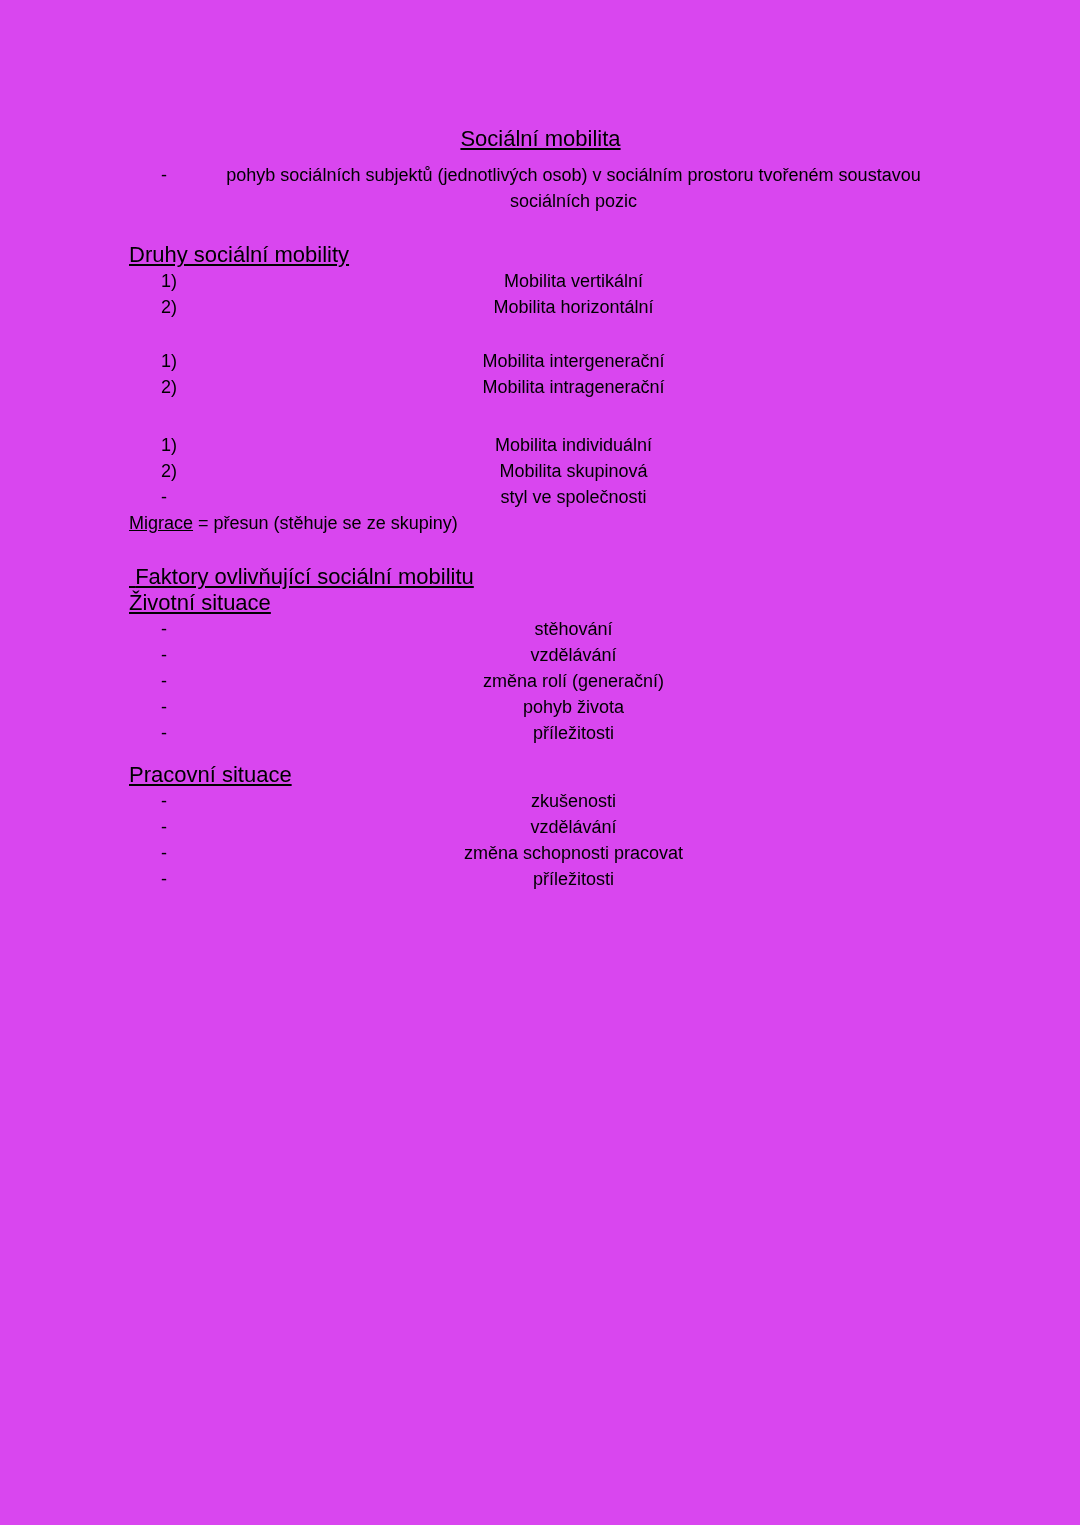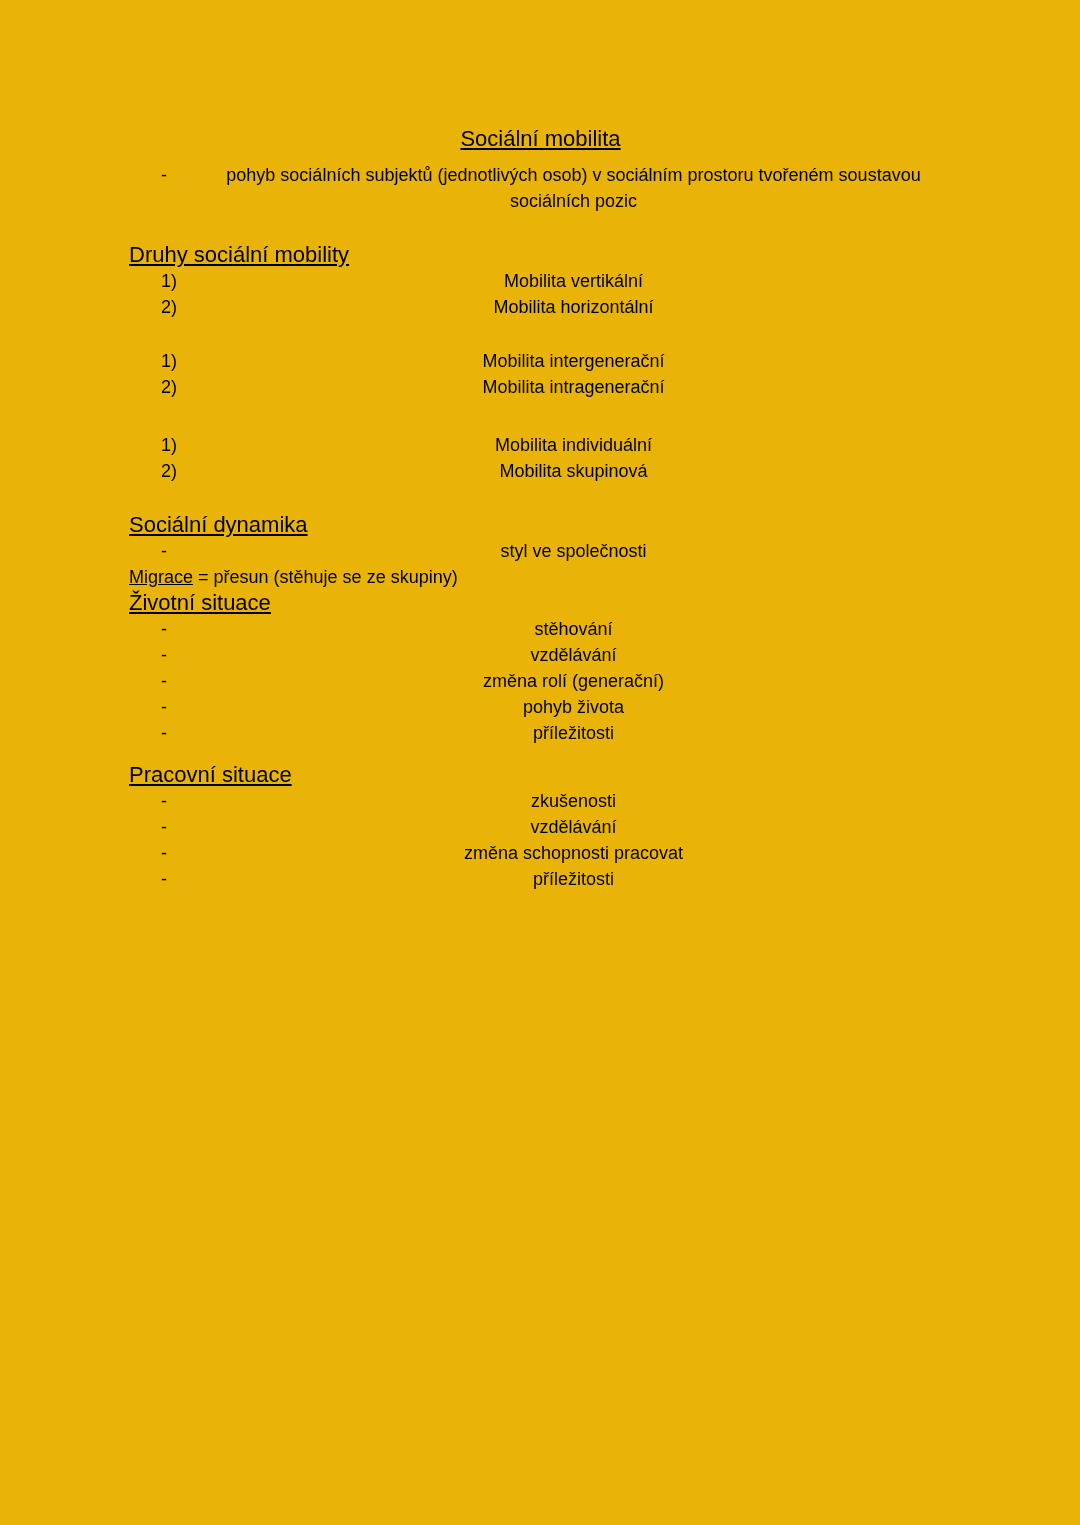"Sociální mobilita" .page { background: #eab308 -> #d946ef }
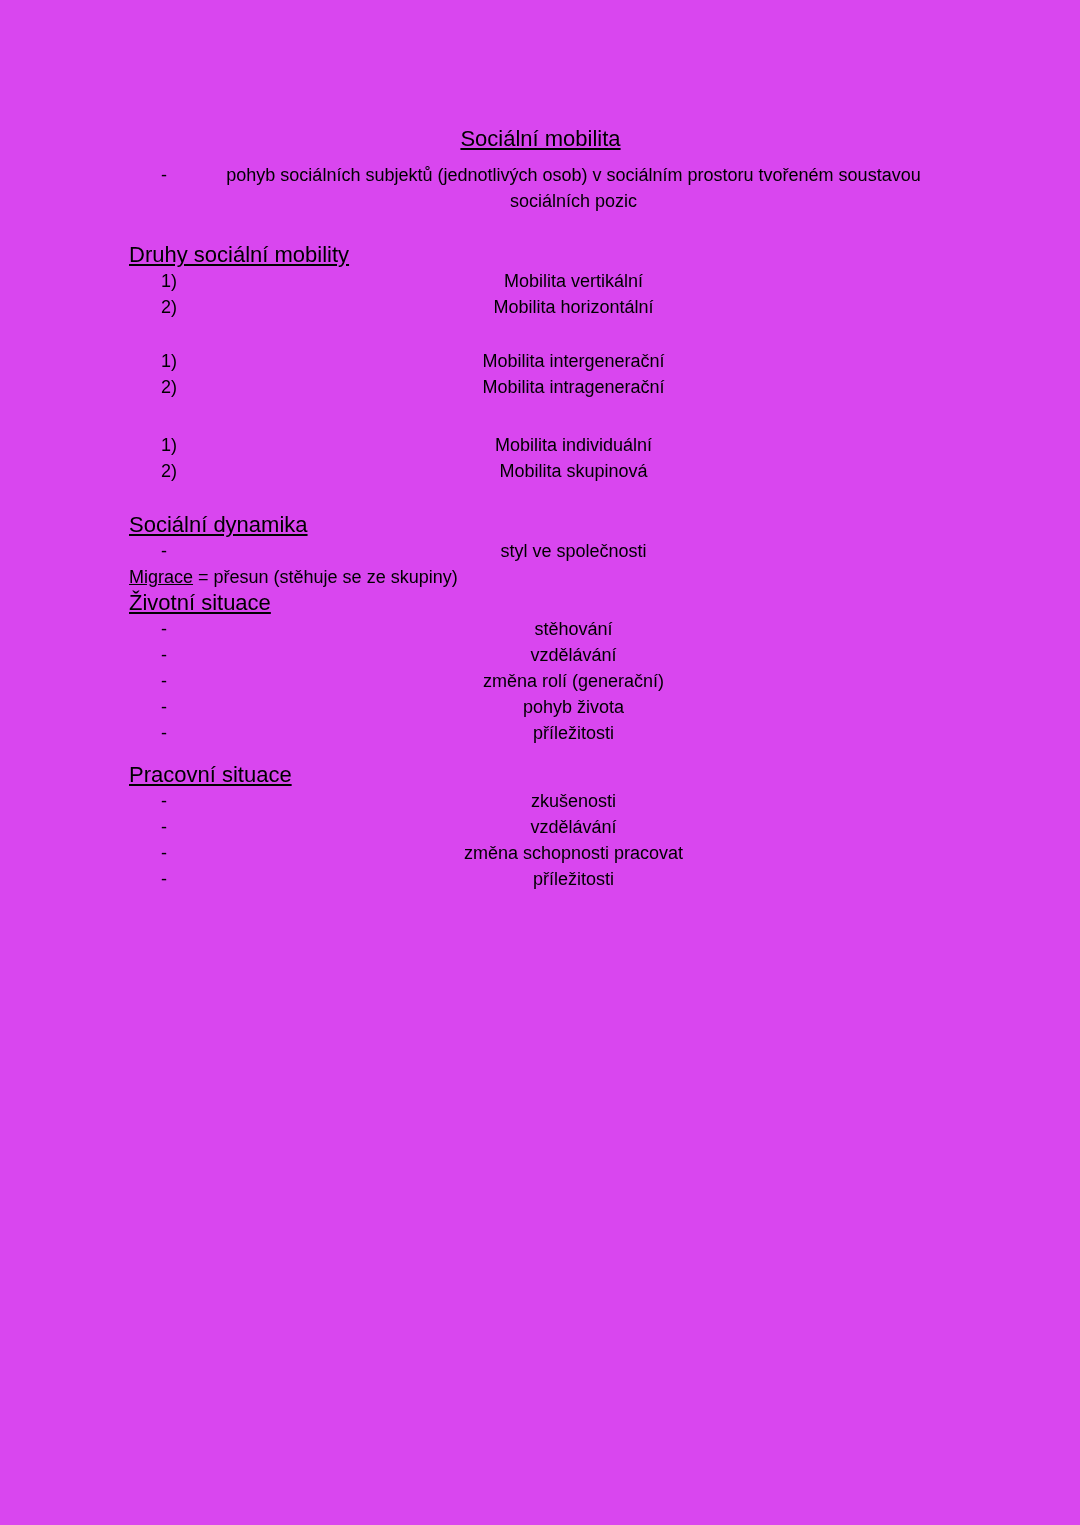"Sociální dynamika" h2.heading { html: <h2>Sociální dynamika</h2> -> none }
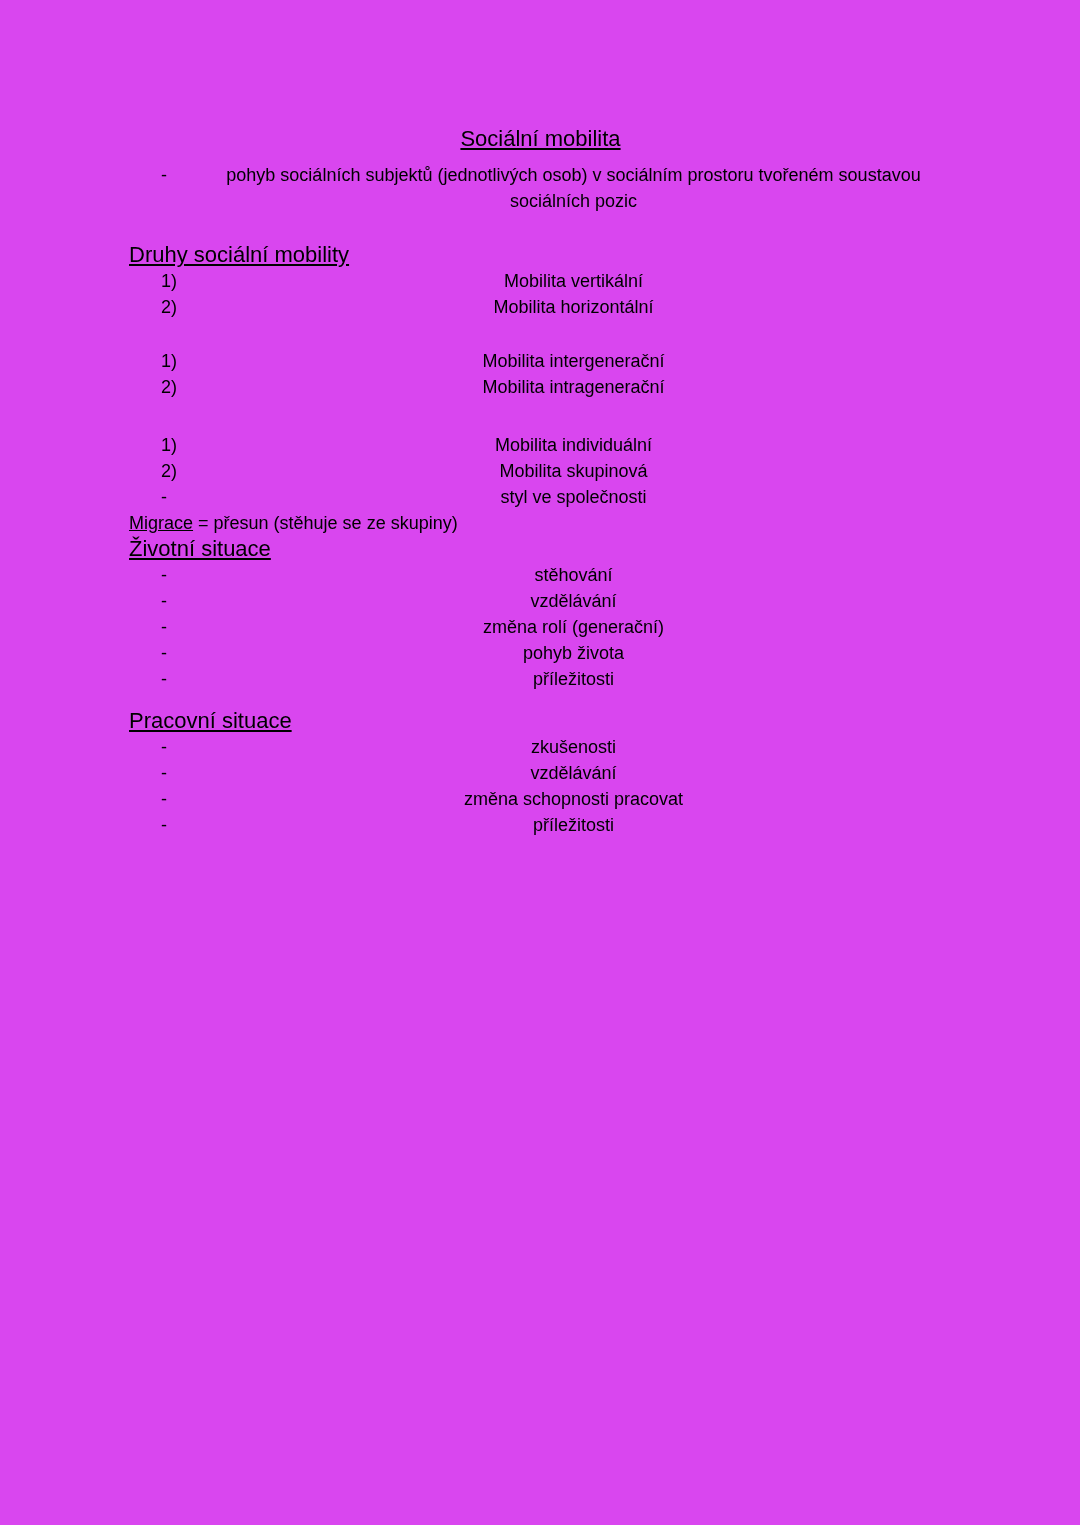"Faktory ovlivňující sociální mobilitu" h2.heading { html: none -> <h2> Faktory ovlivňující sociální mobilitu</h2> }
